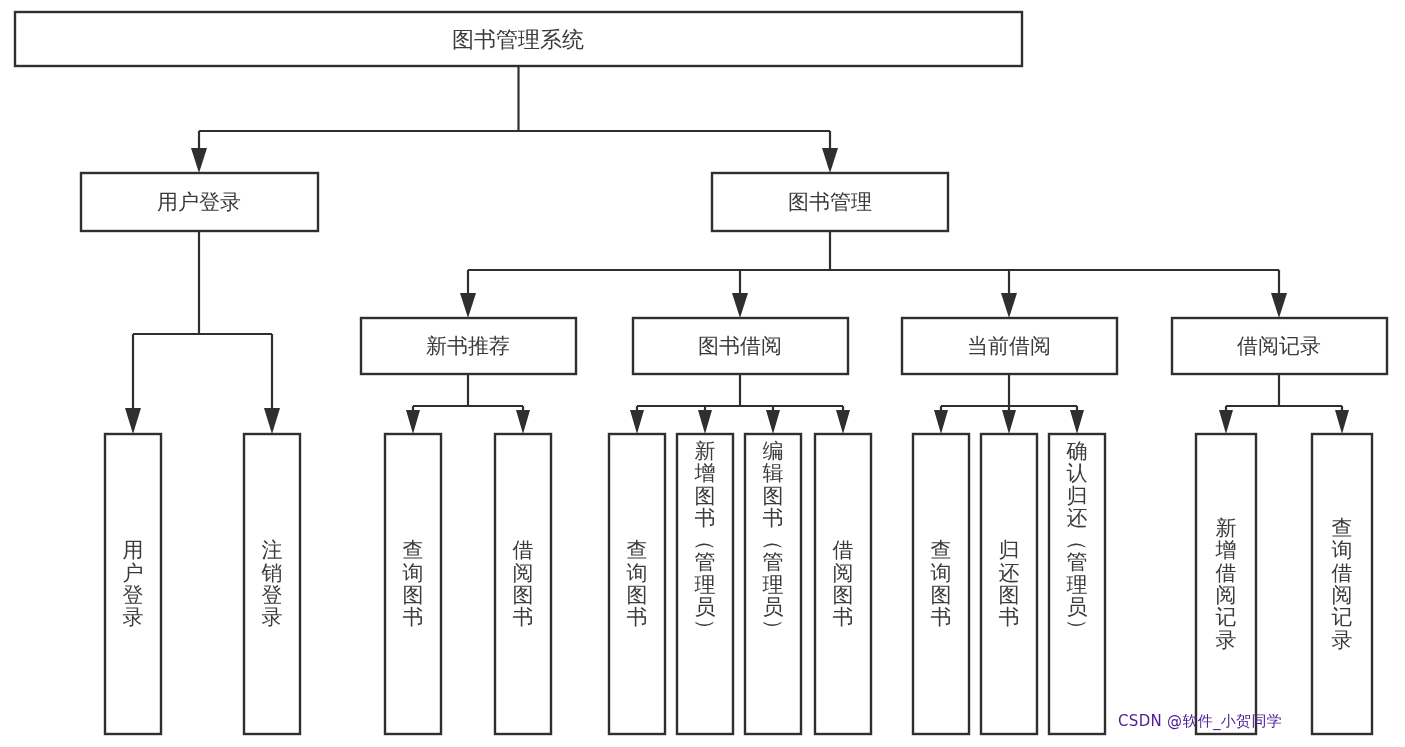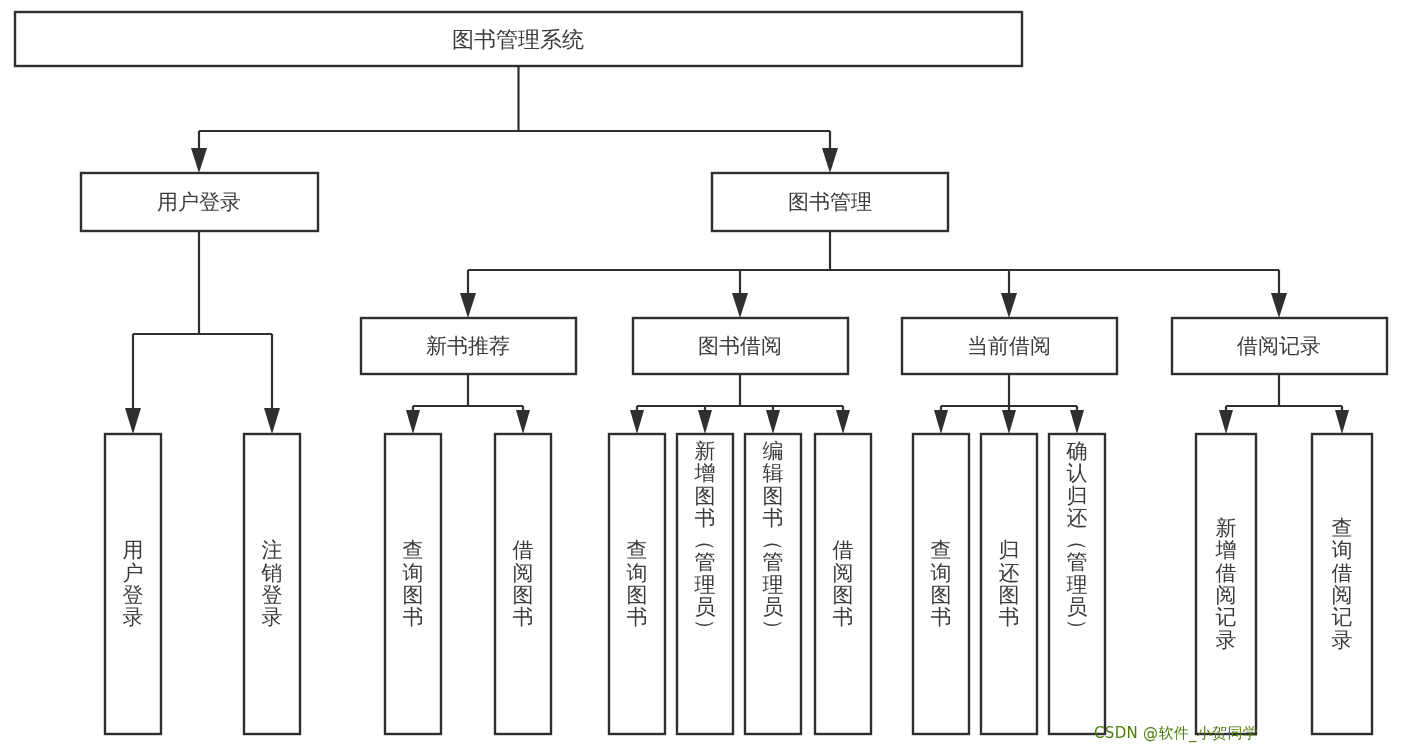"图书管理系统" #diagram-root { padding-left: none -> 24px }
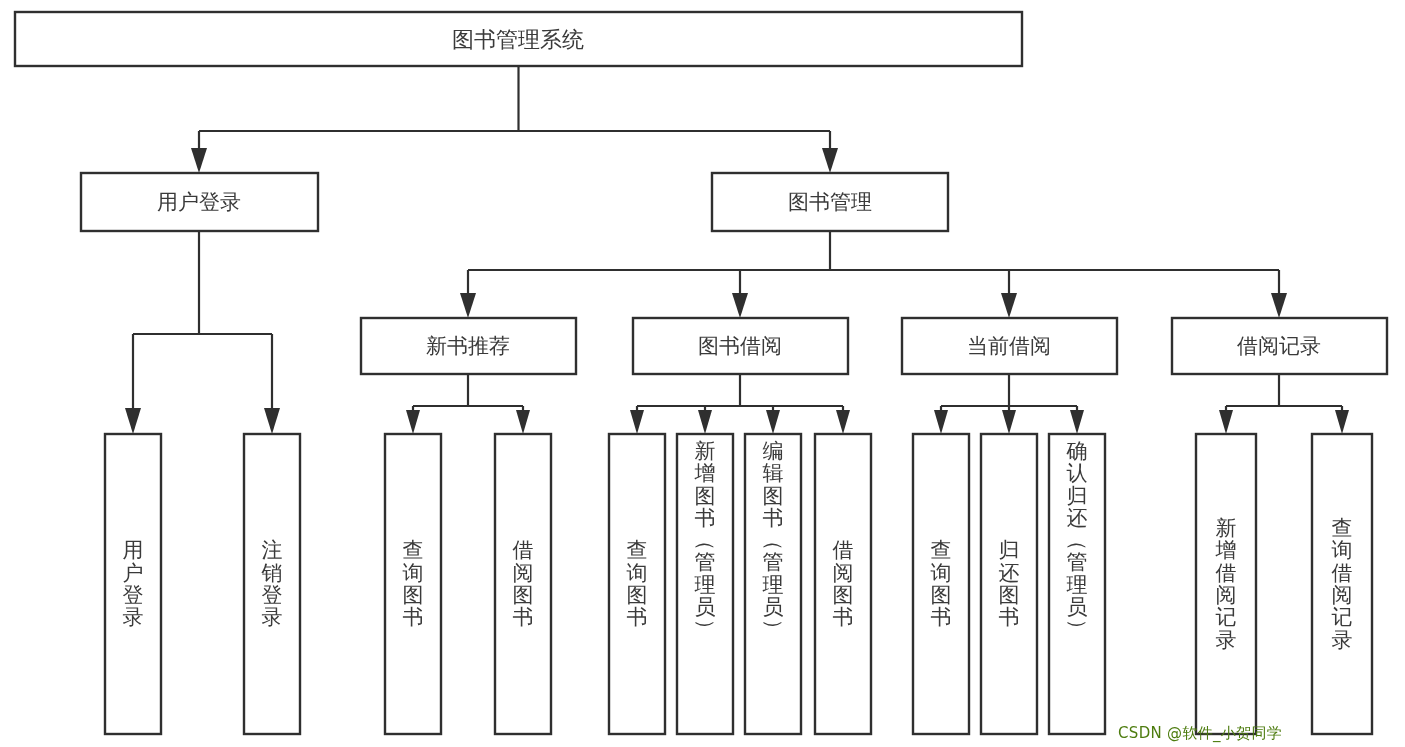"CSDN @软件_小贺同学" .watermark { bottom: 4px -> 16px; color: #4d7c0f -> #4c1d95 }
